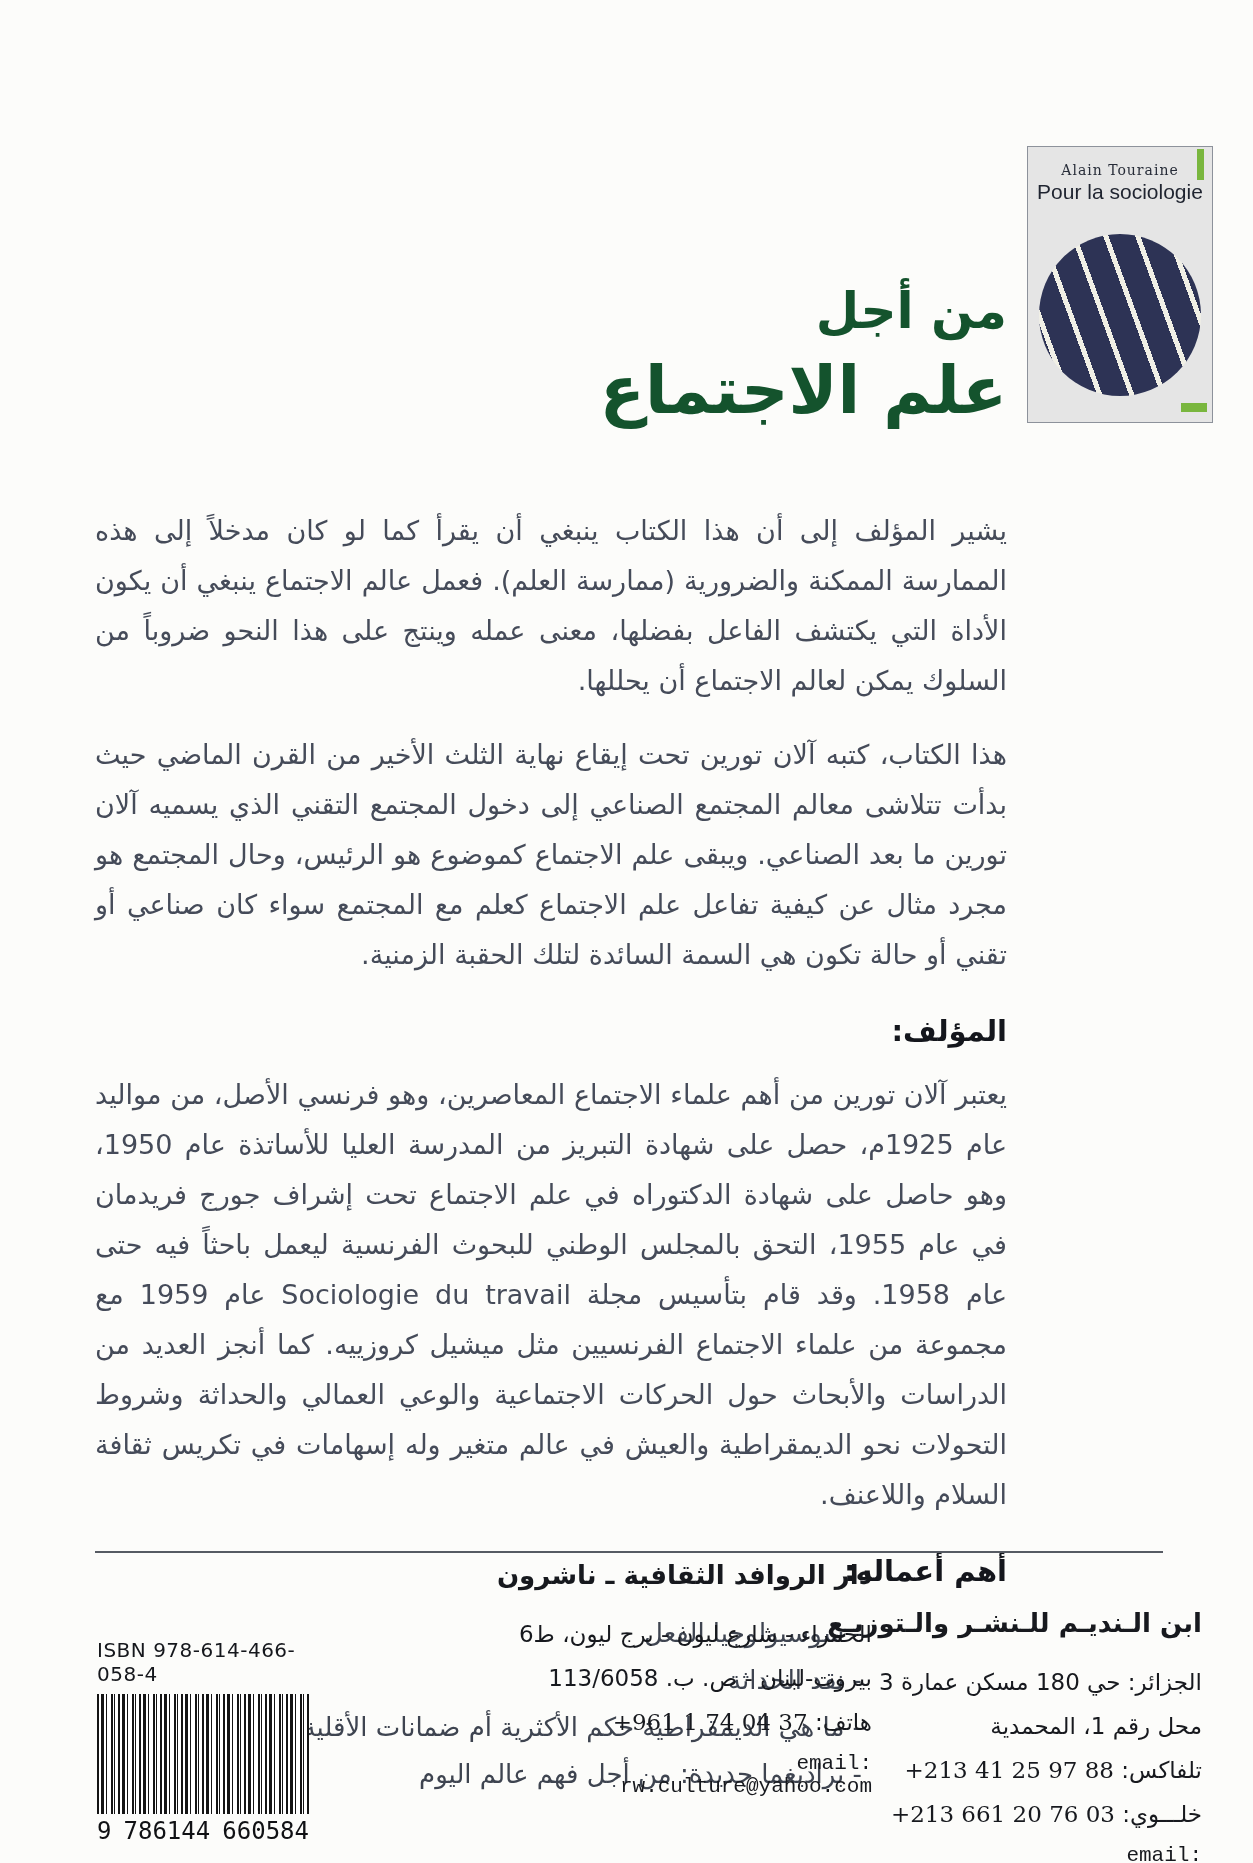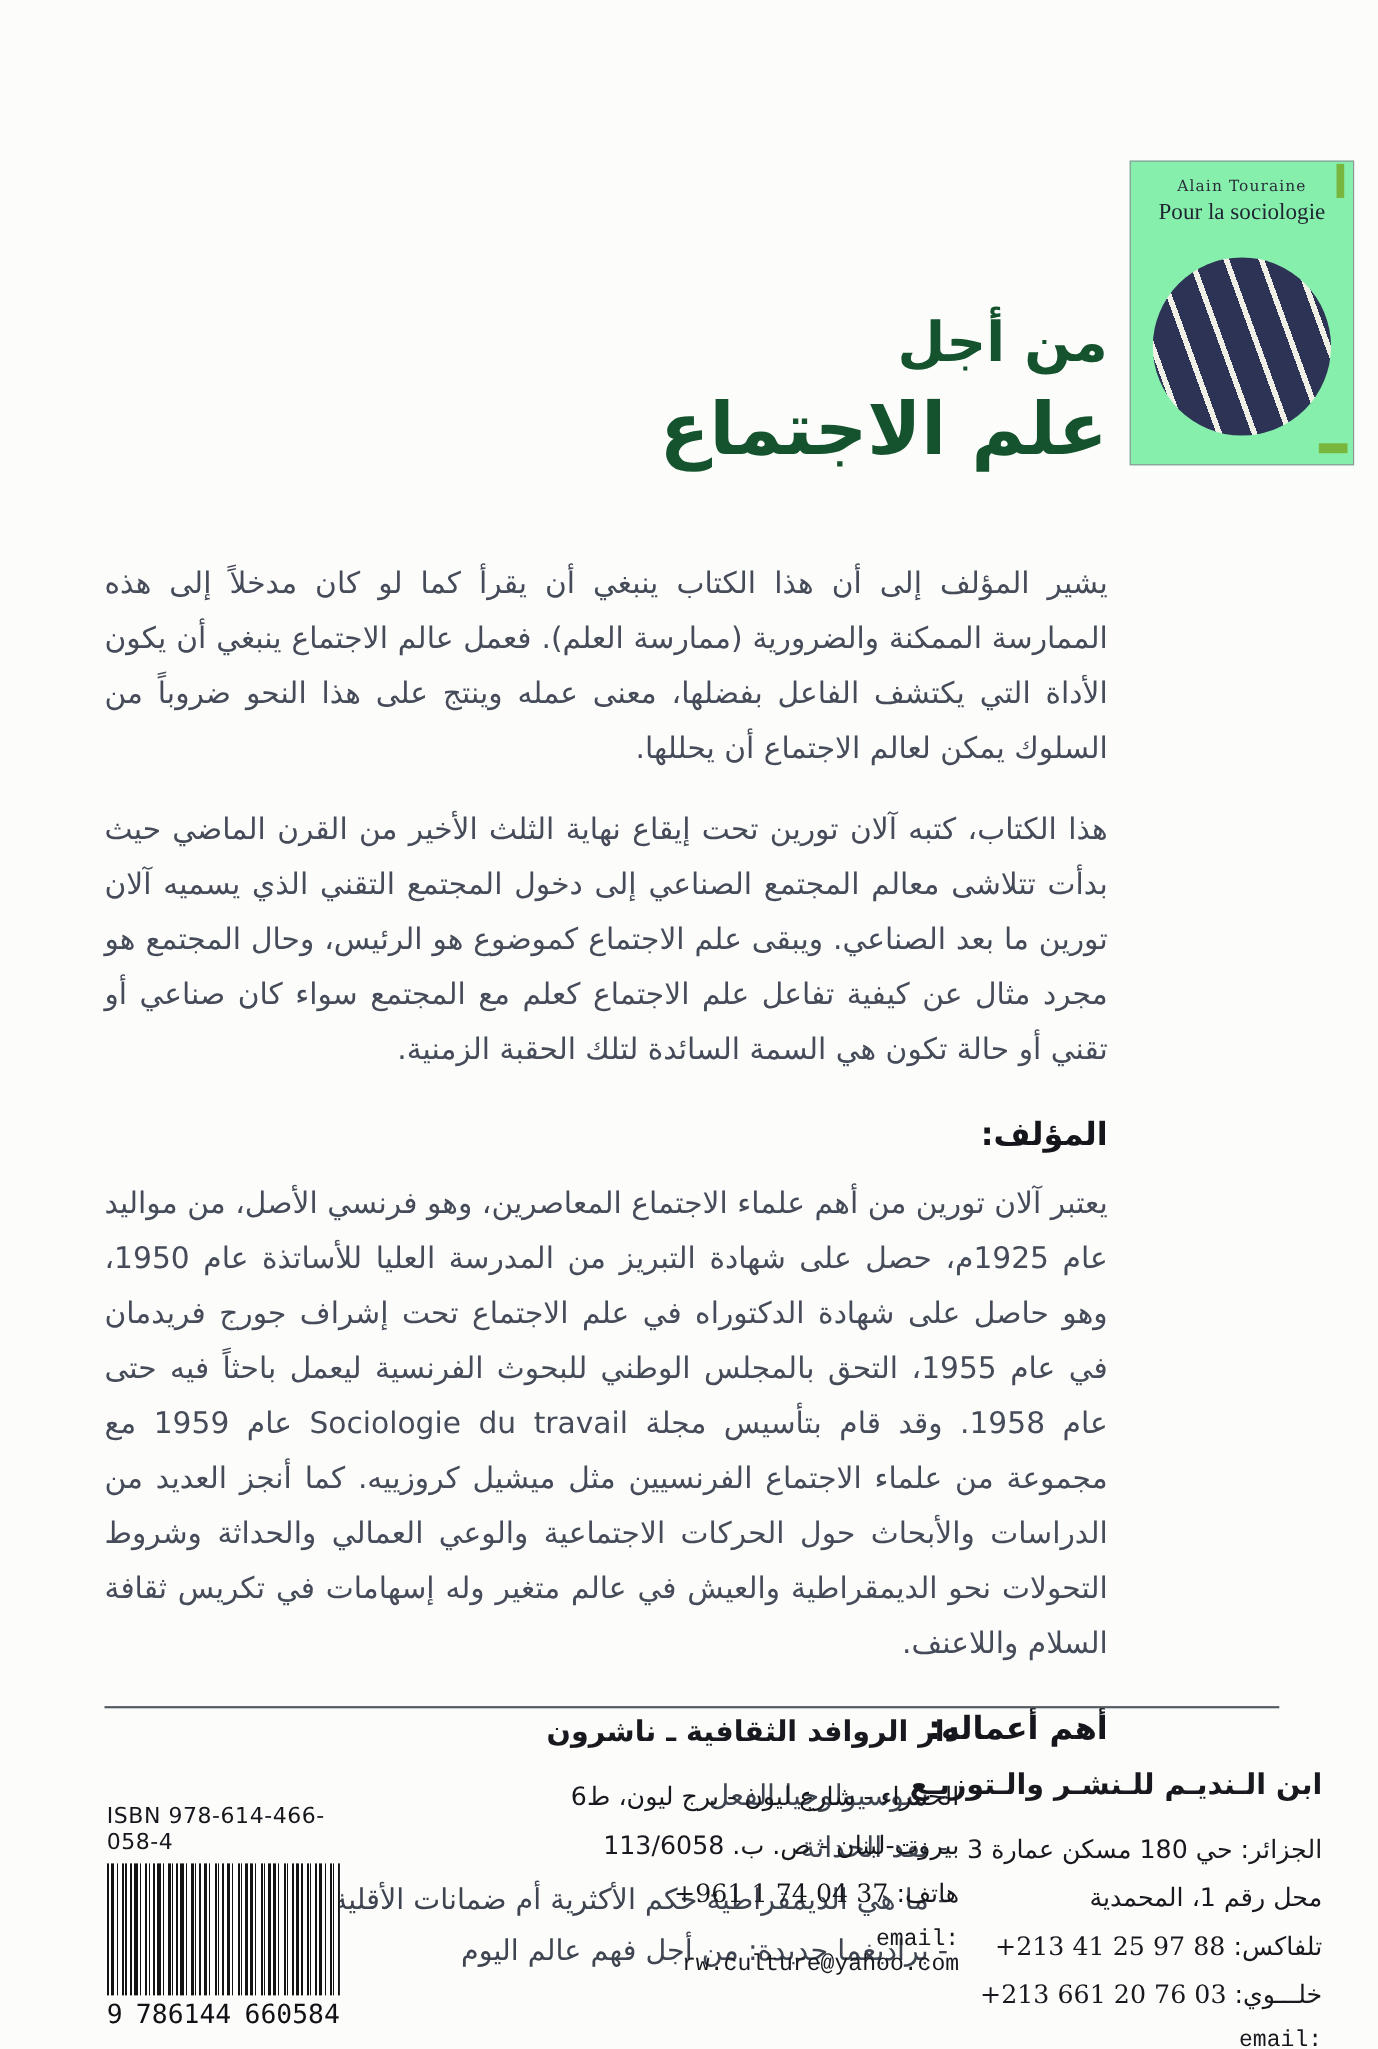"Alain Touraine" .thumb { background: #86efac -> #e5e5e5; width: 204px -> 186px }
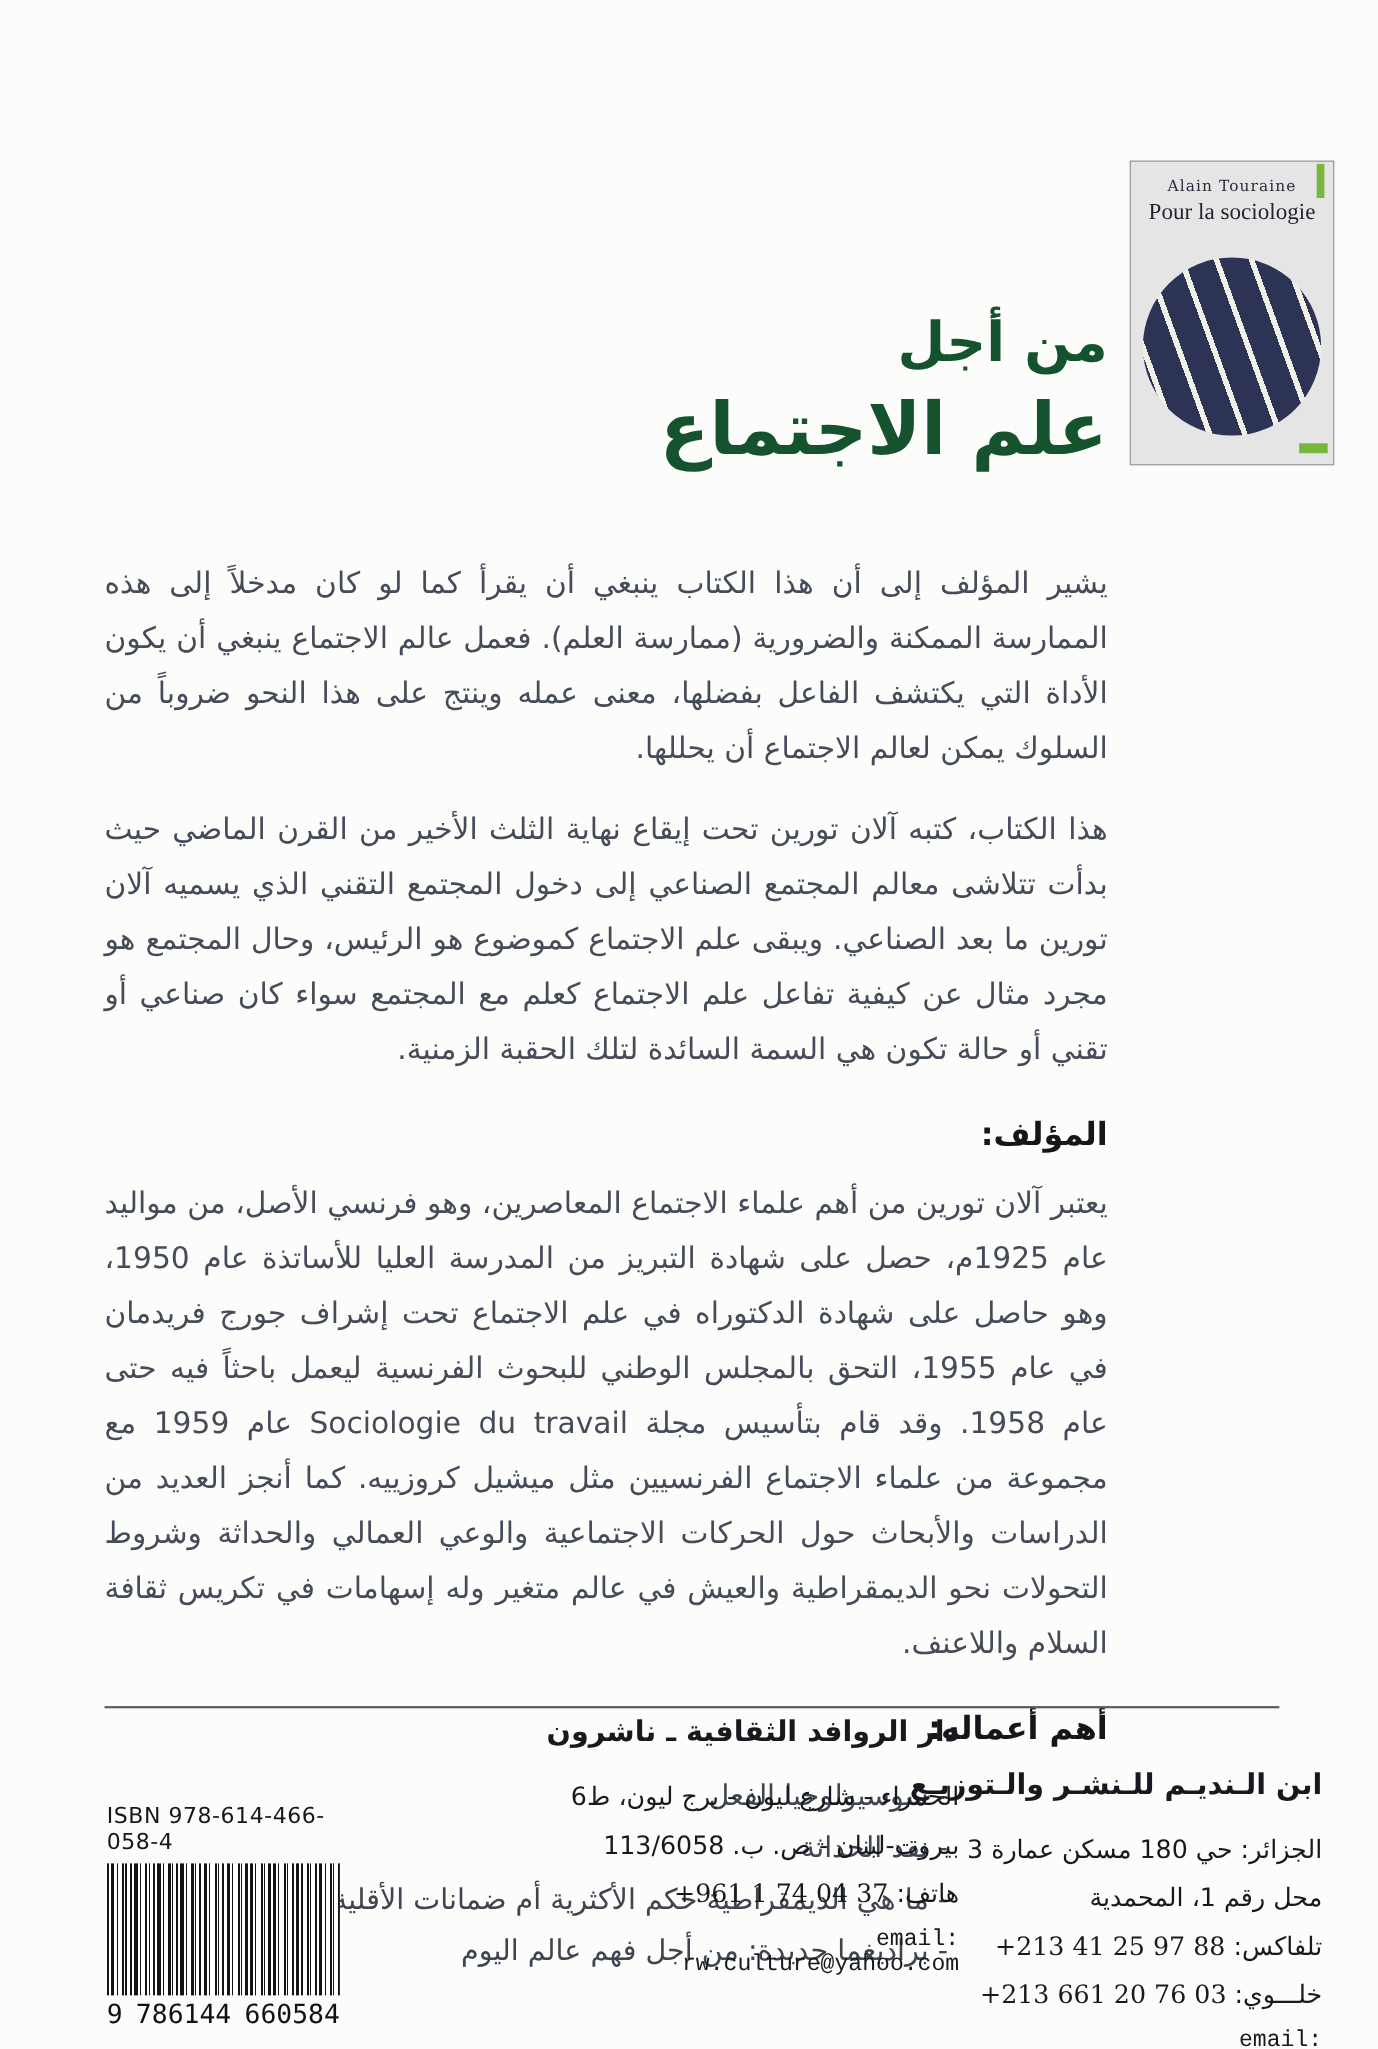"Pour la sociologie" .thumb-title { font-family: Liberation Serif, serif -> Liberation Sans, sans-serif }
